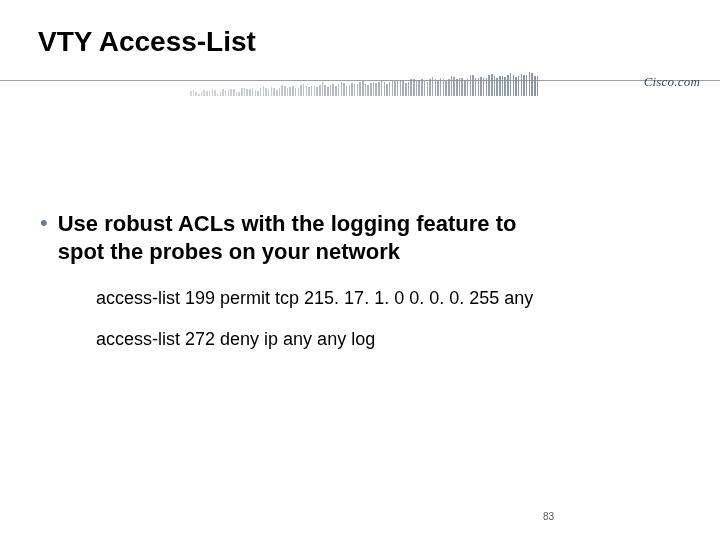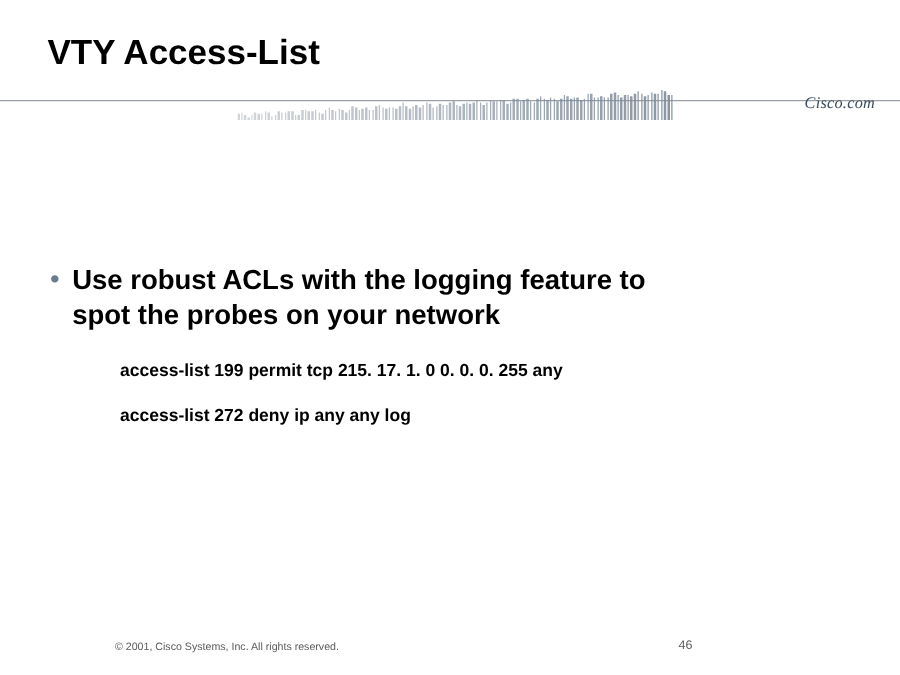"access-list 199 permit tcp 215." .sub { font-size: 14px -> 18px; font-weight: bold -> normal }
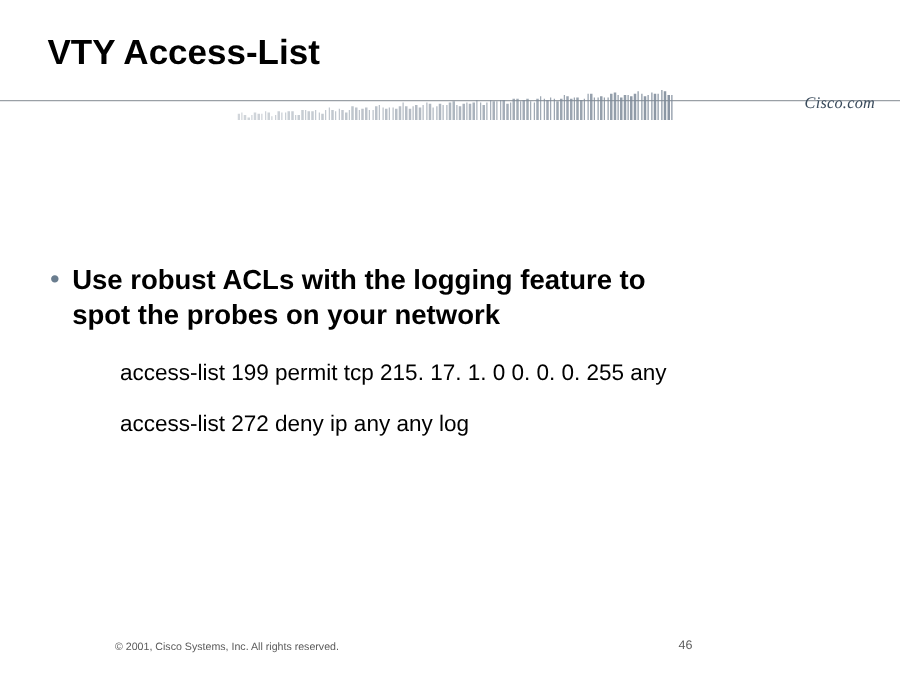"© 2001, Cisco Systems, Inc." div.footer-left { html: <div>© 2001, Cisco Systems, Inc. All rights reserved.</div> -> none }
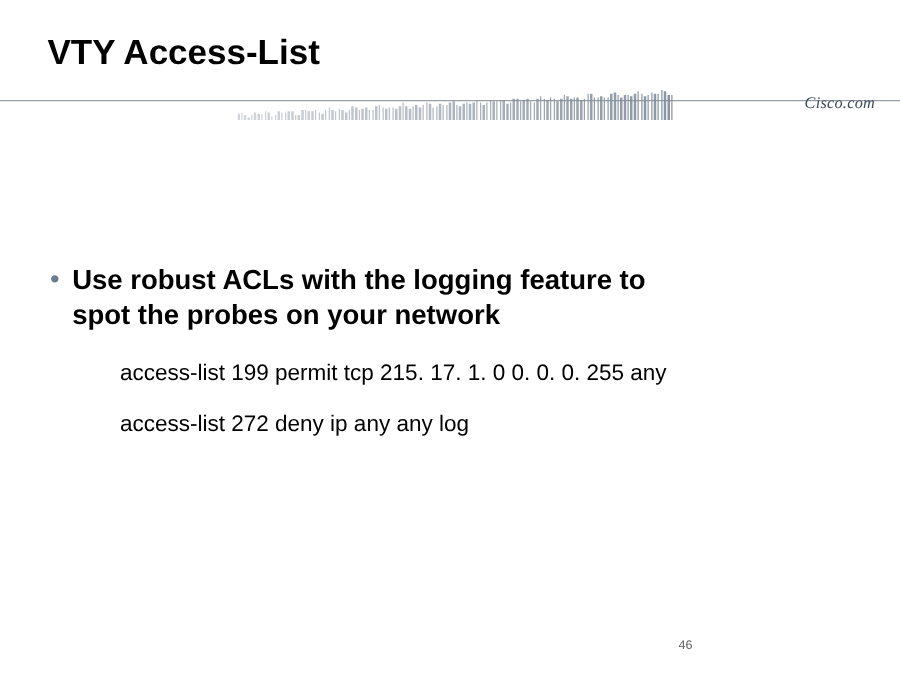"46" div.footer-right { text: 46 -> 83 }
